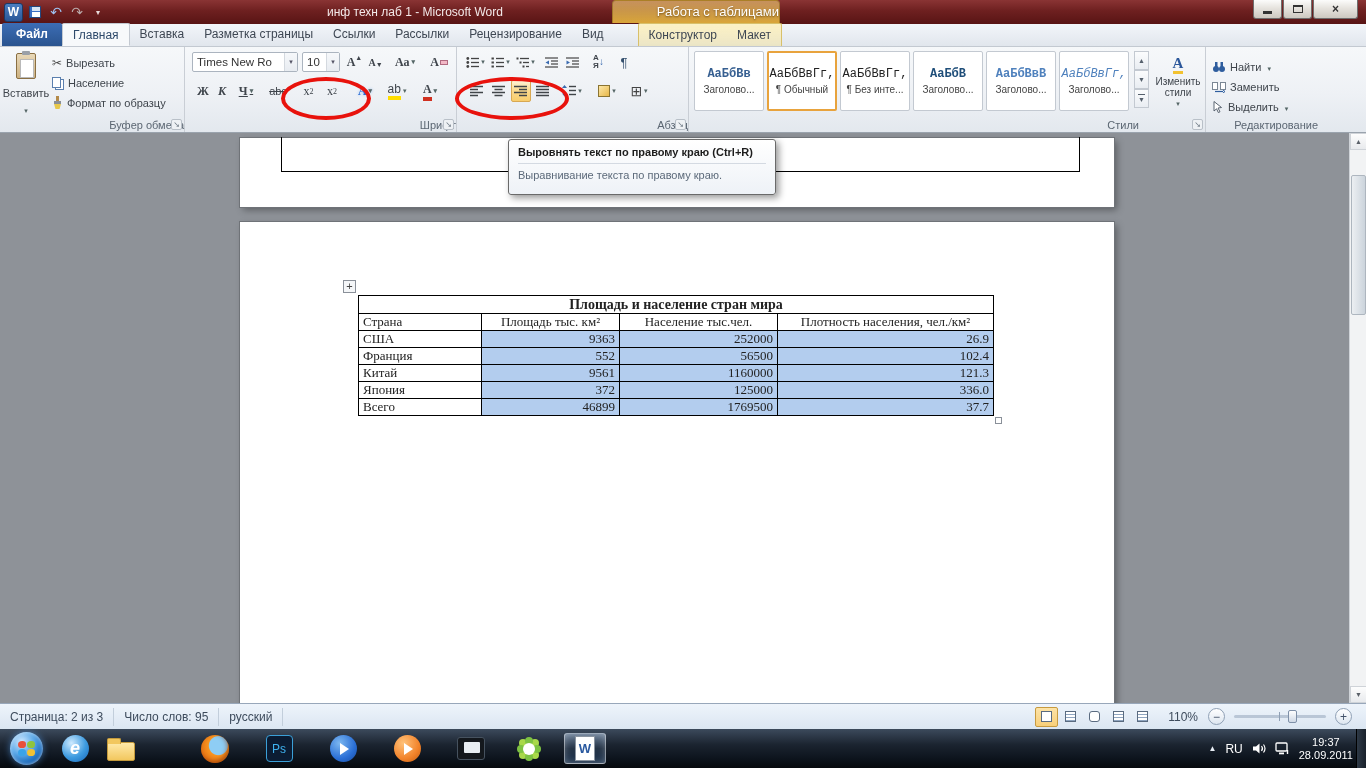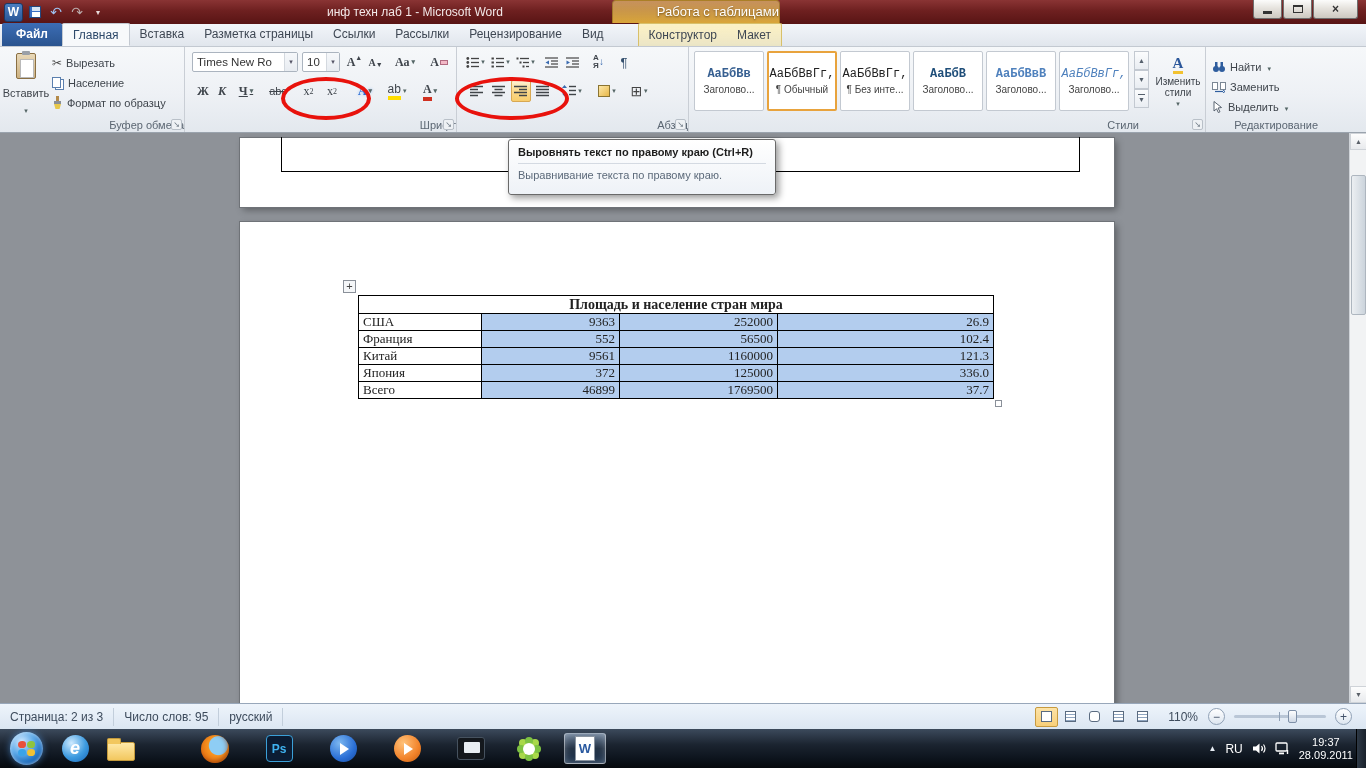"Страна" tr.t-head { html: none -> <tr> <td>Страна</td> <td>Площадь тыс. км²</td> <td>Население тыс.чел.</td> <td>Плотность населения, чел./км²</td> </tr> }
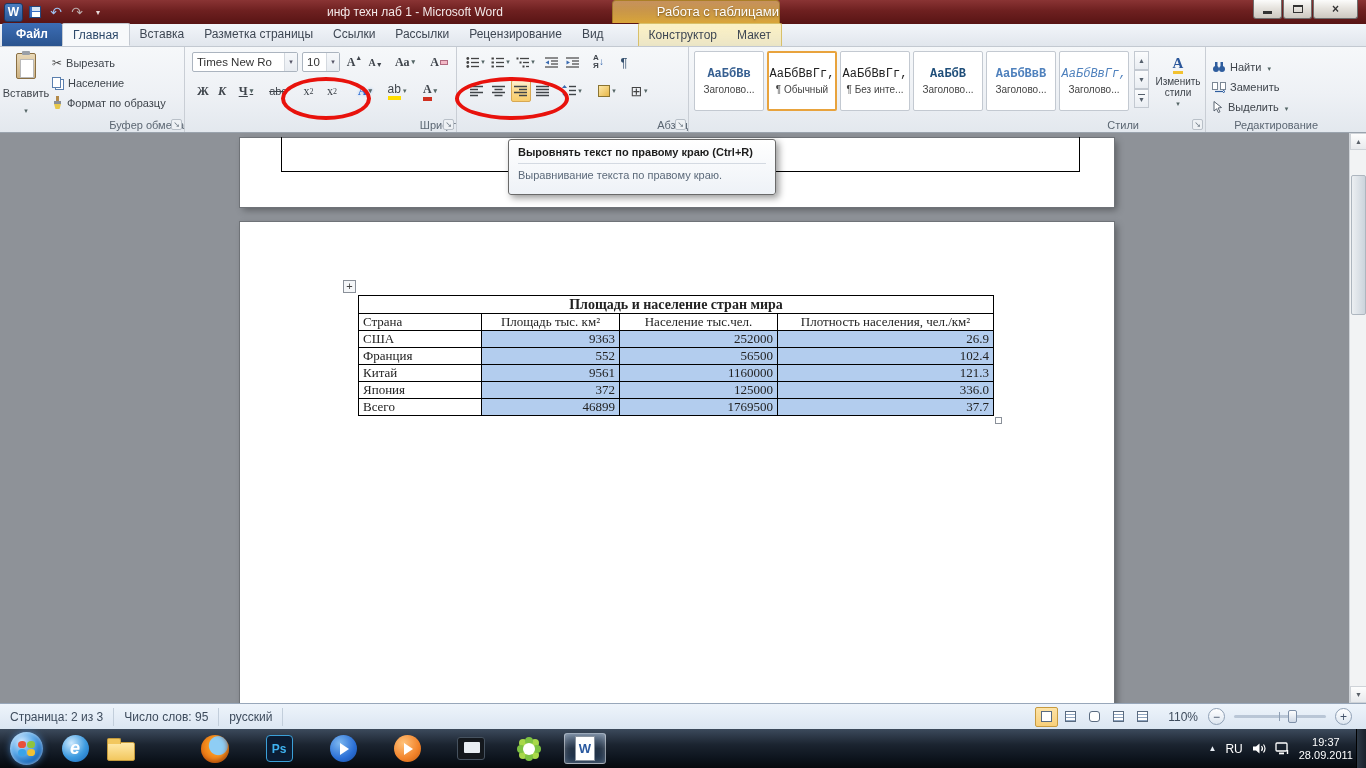"Ps" .i-ps { font-weight: bold -> normal }
